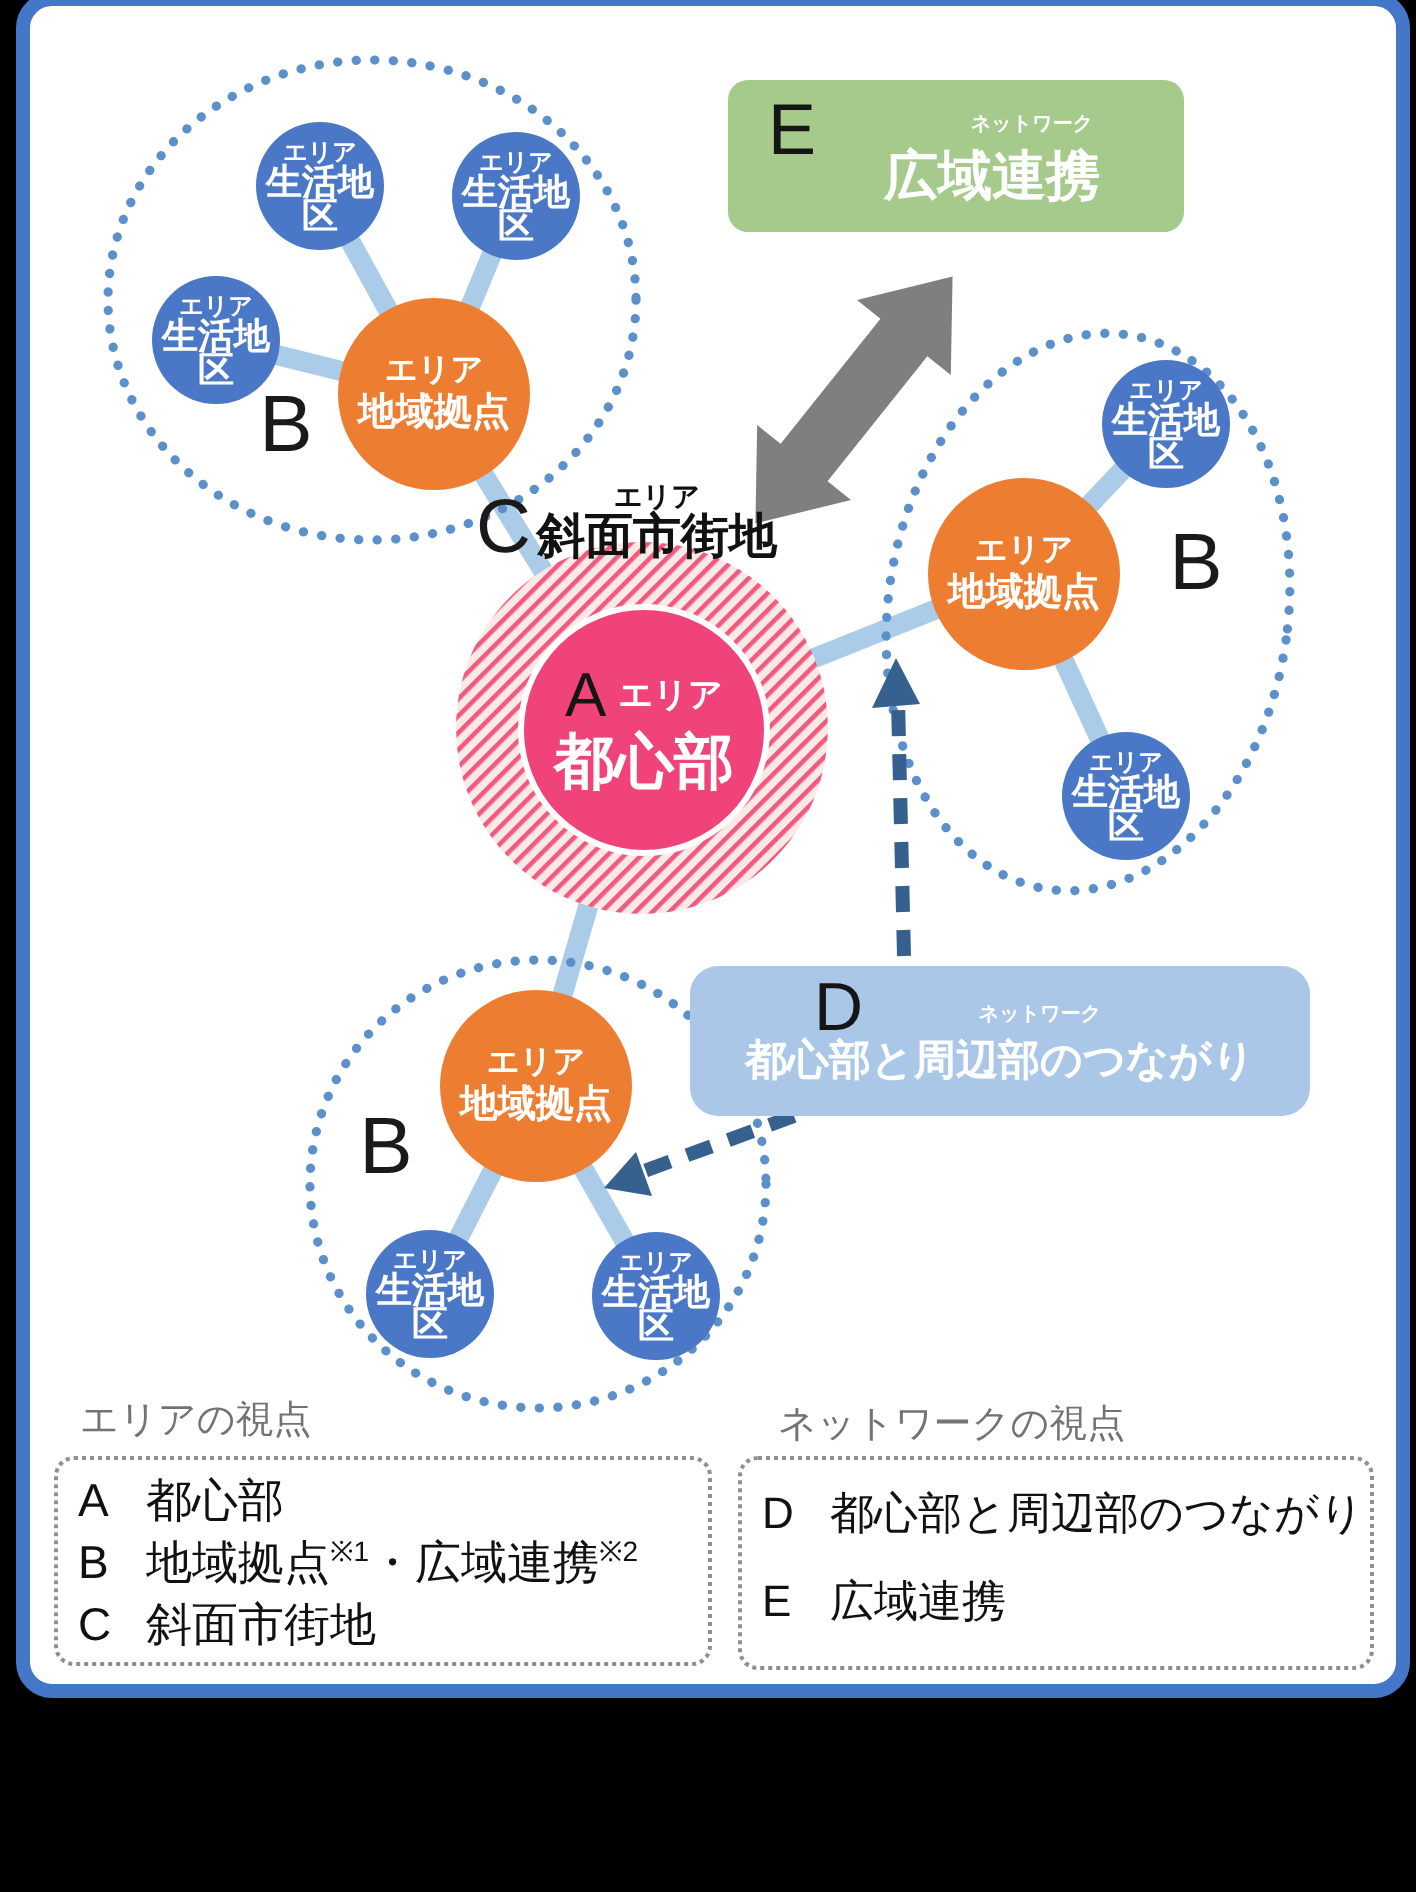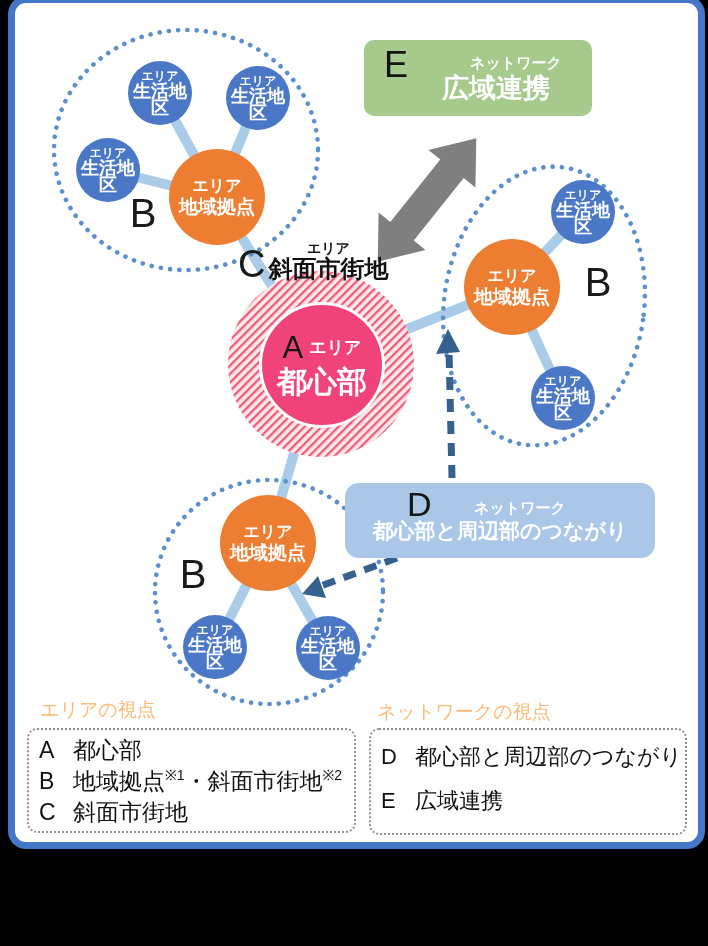"ネットワーク" .net-tag { font-size: 15px -> 10px }
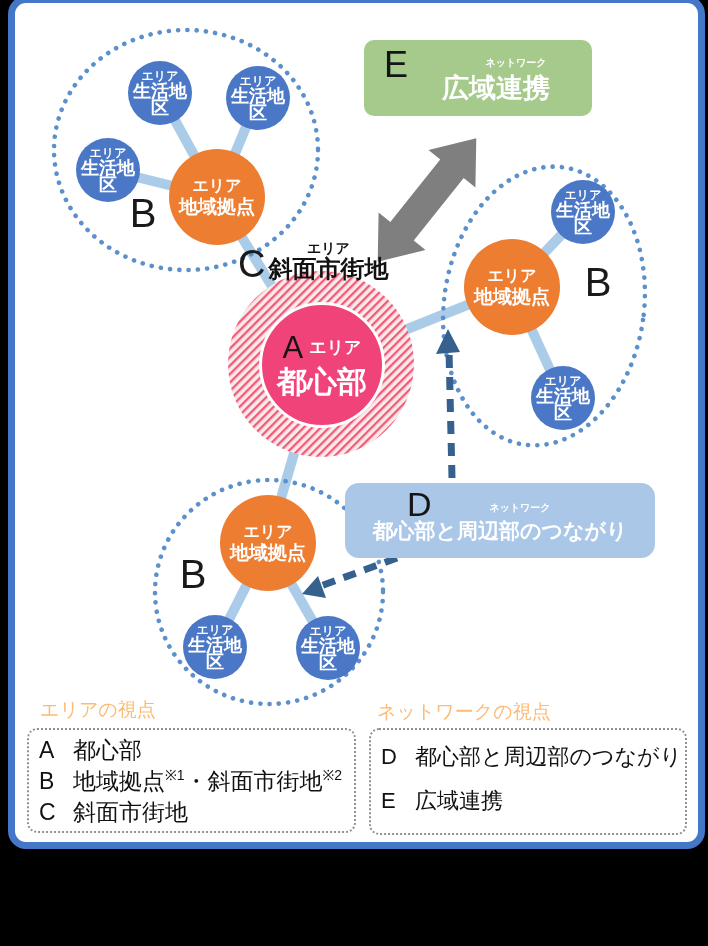"エリアの視点" .legend-title { color: #fdba74 -> #737373 }
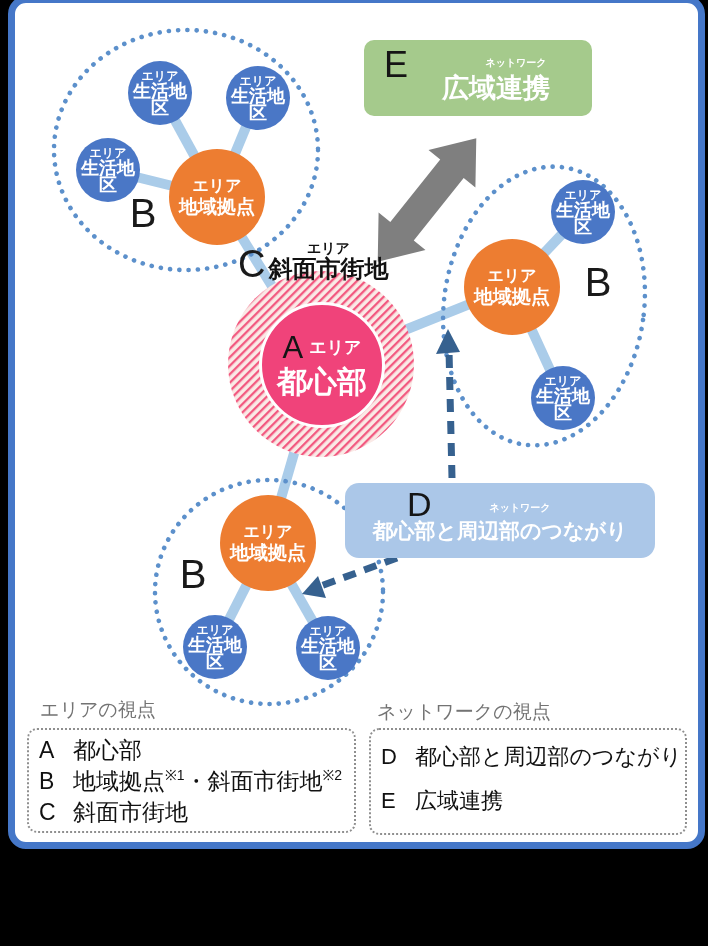"ネットワークの視点" div.legend-title { left: 377px -> 389px }
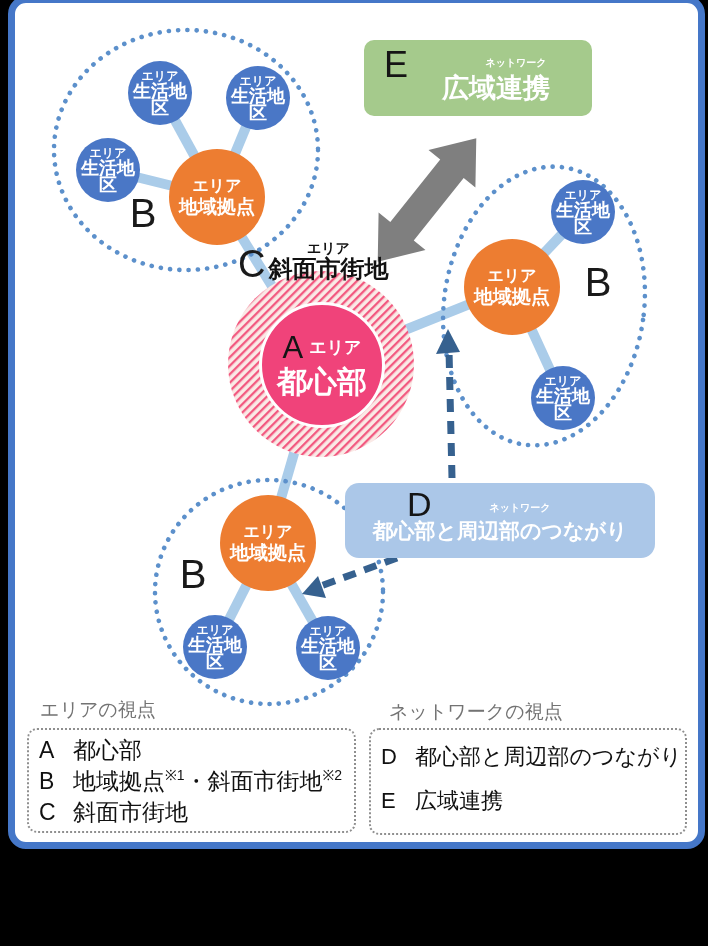"・斜面市街地" span { text: 斜面市街地 -> 広域連携 }
